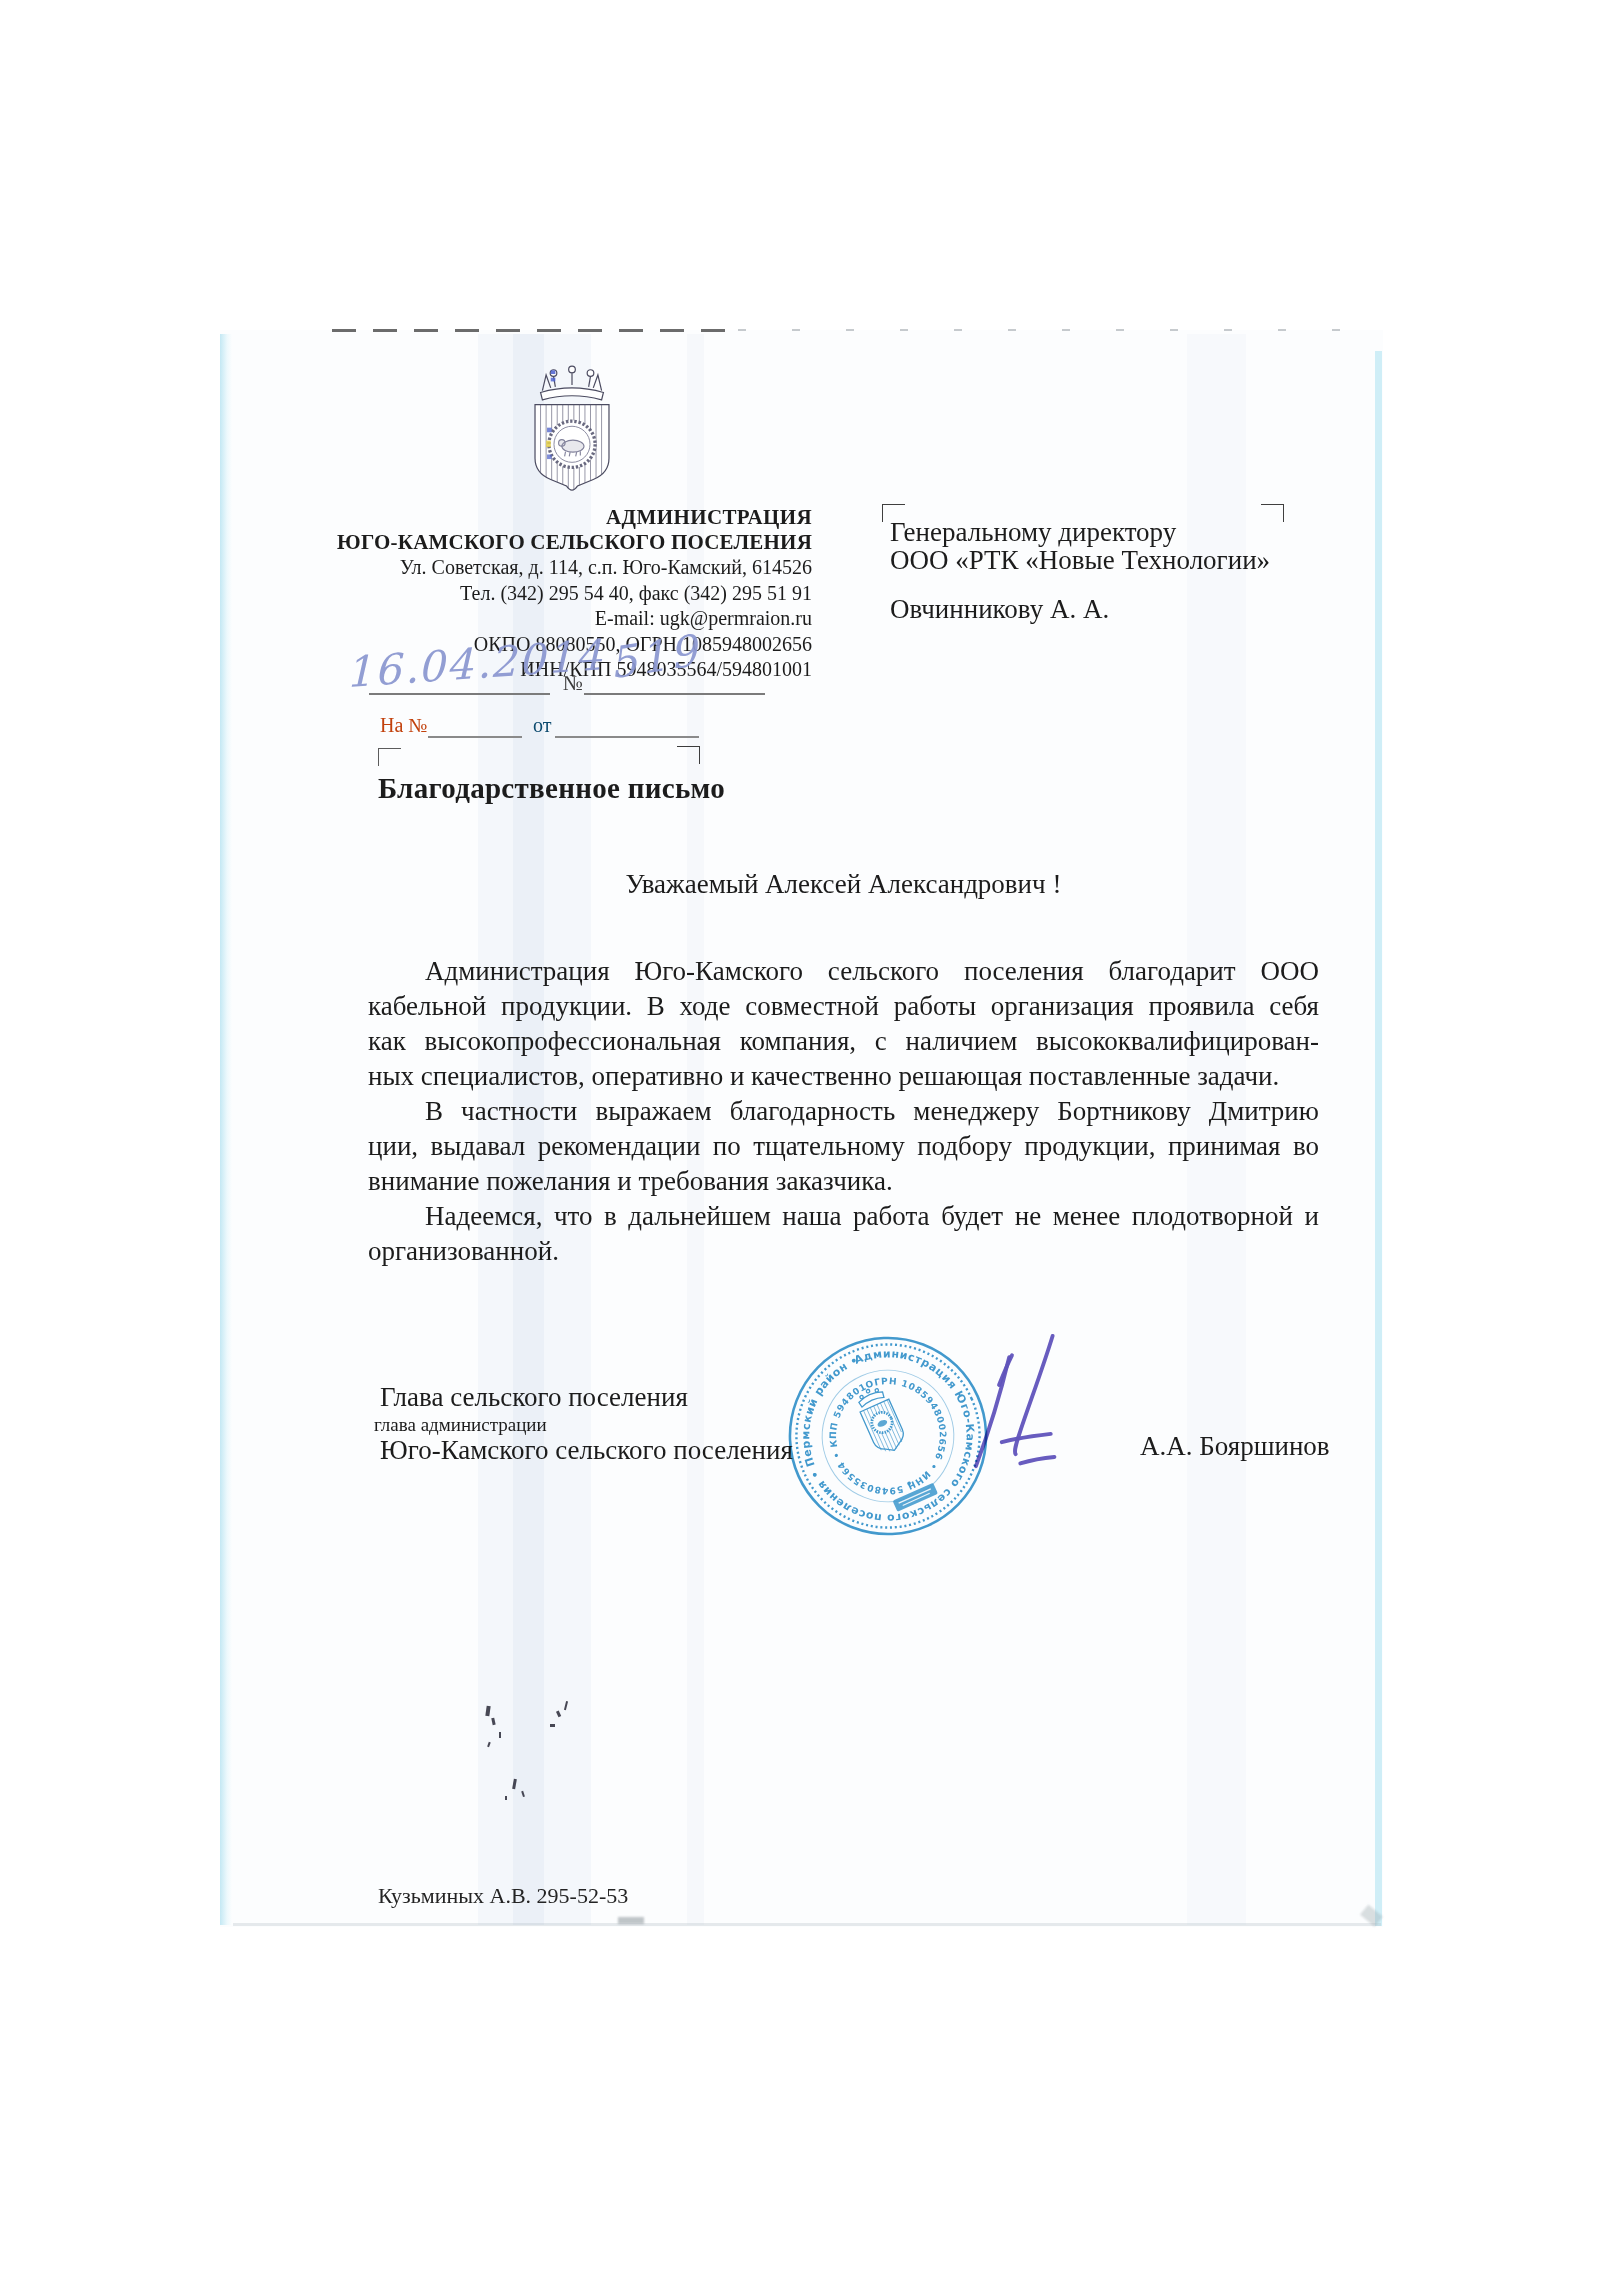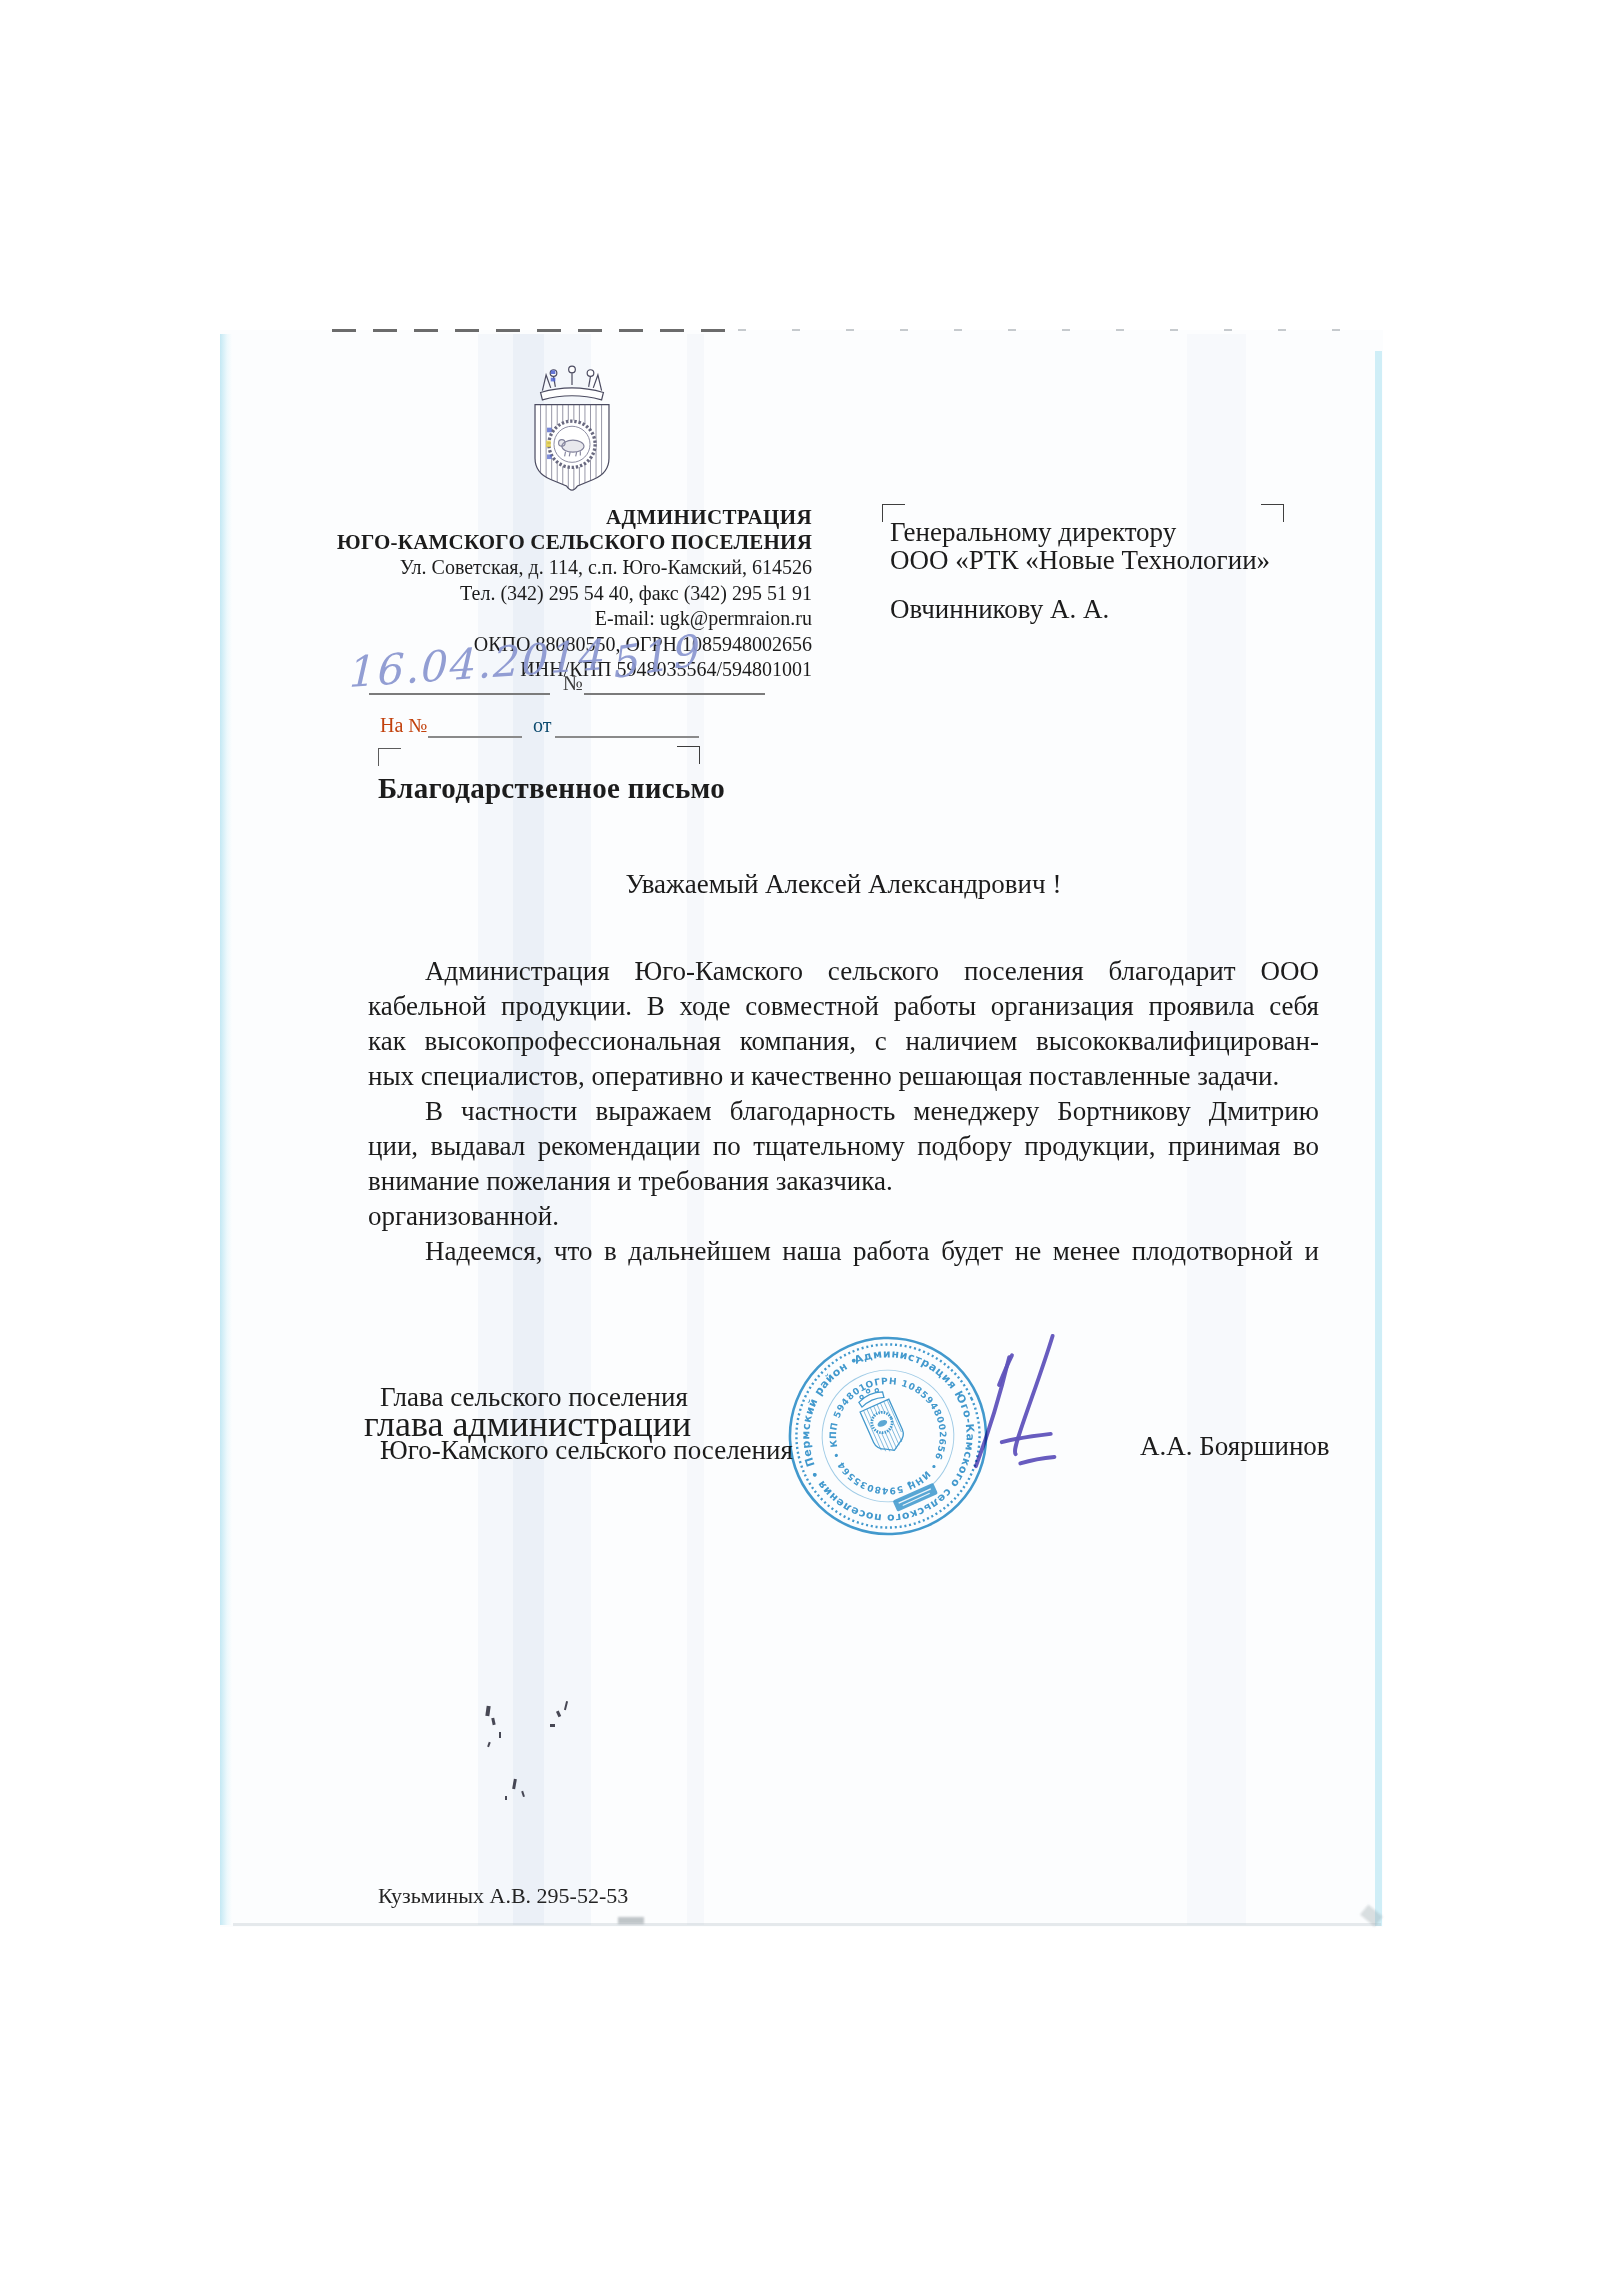"организованной." div.body-line { order: before "Надеемся, что в дальнейшем наша" -> after "Надеемся, что в дальнейшем наша" }
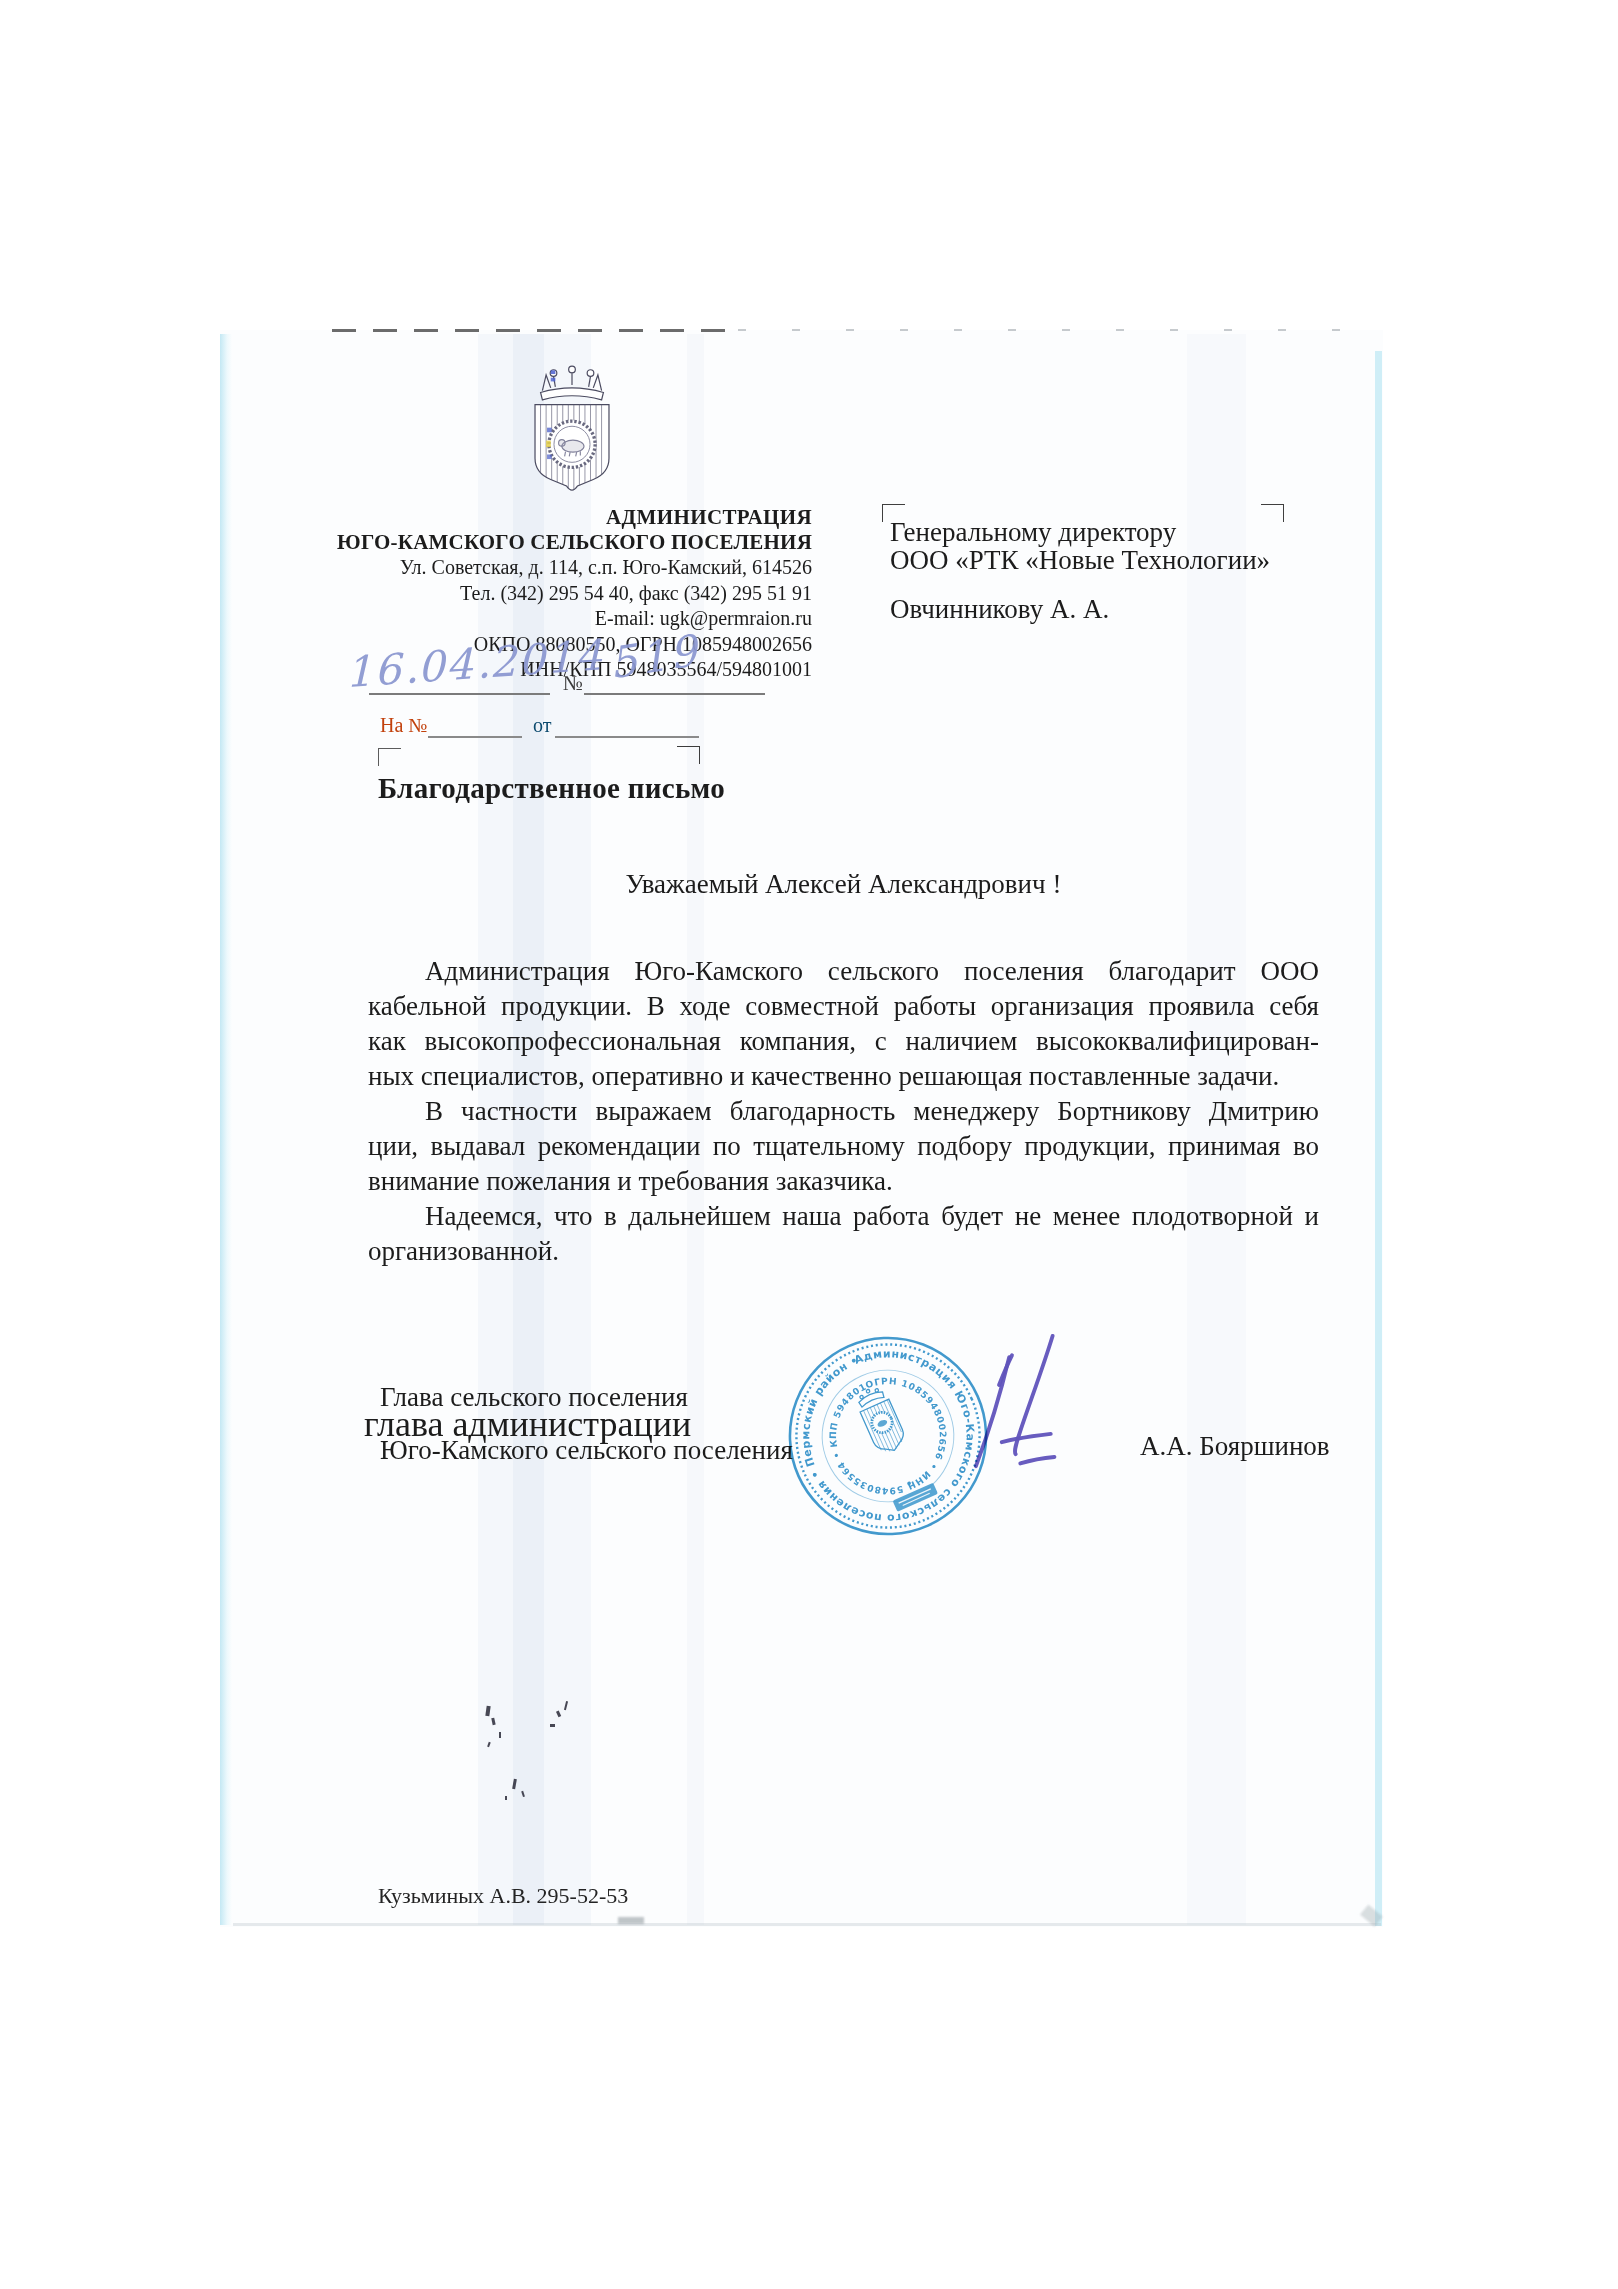"глава администрации" .sig2 { font-size: 36px -> 19px; left: 364px -> 374px }
